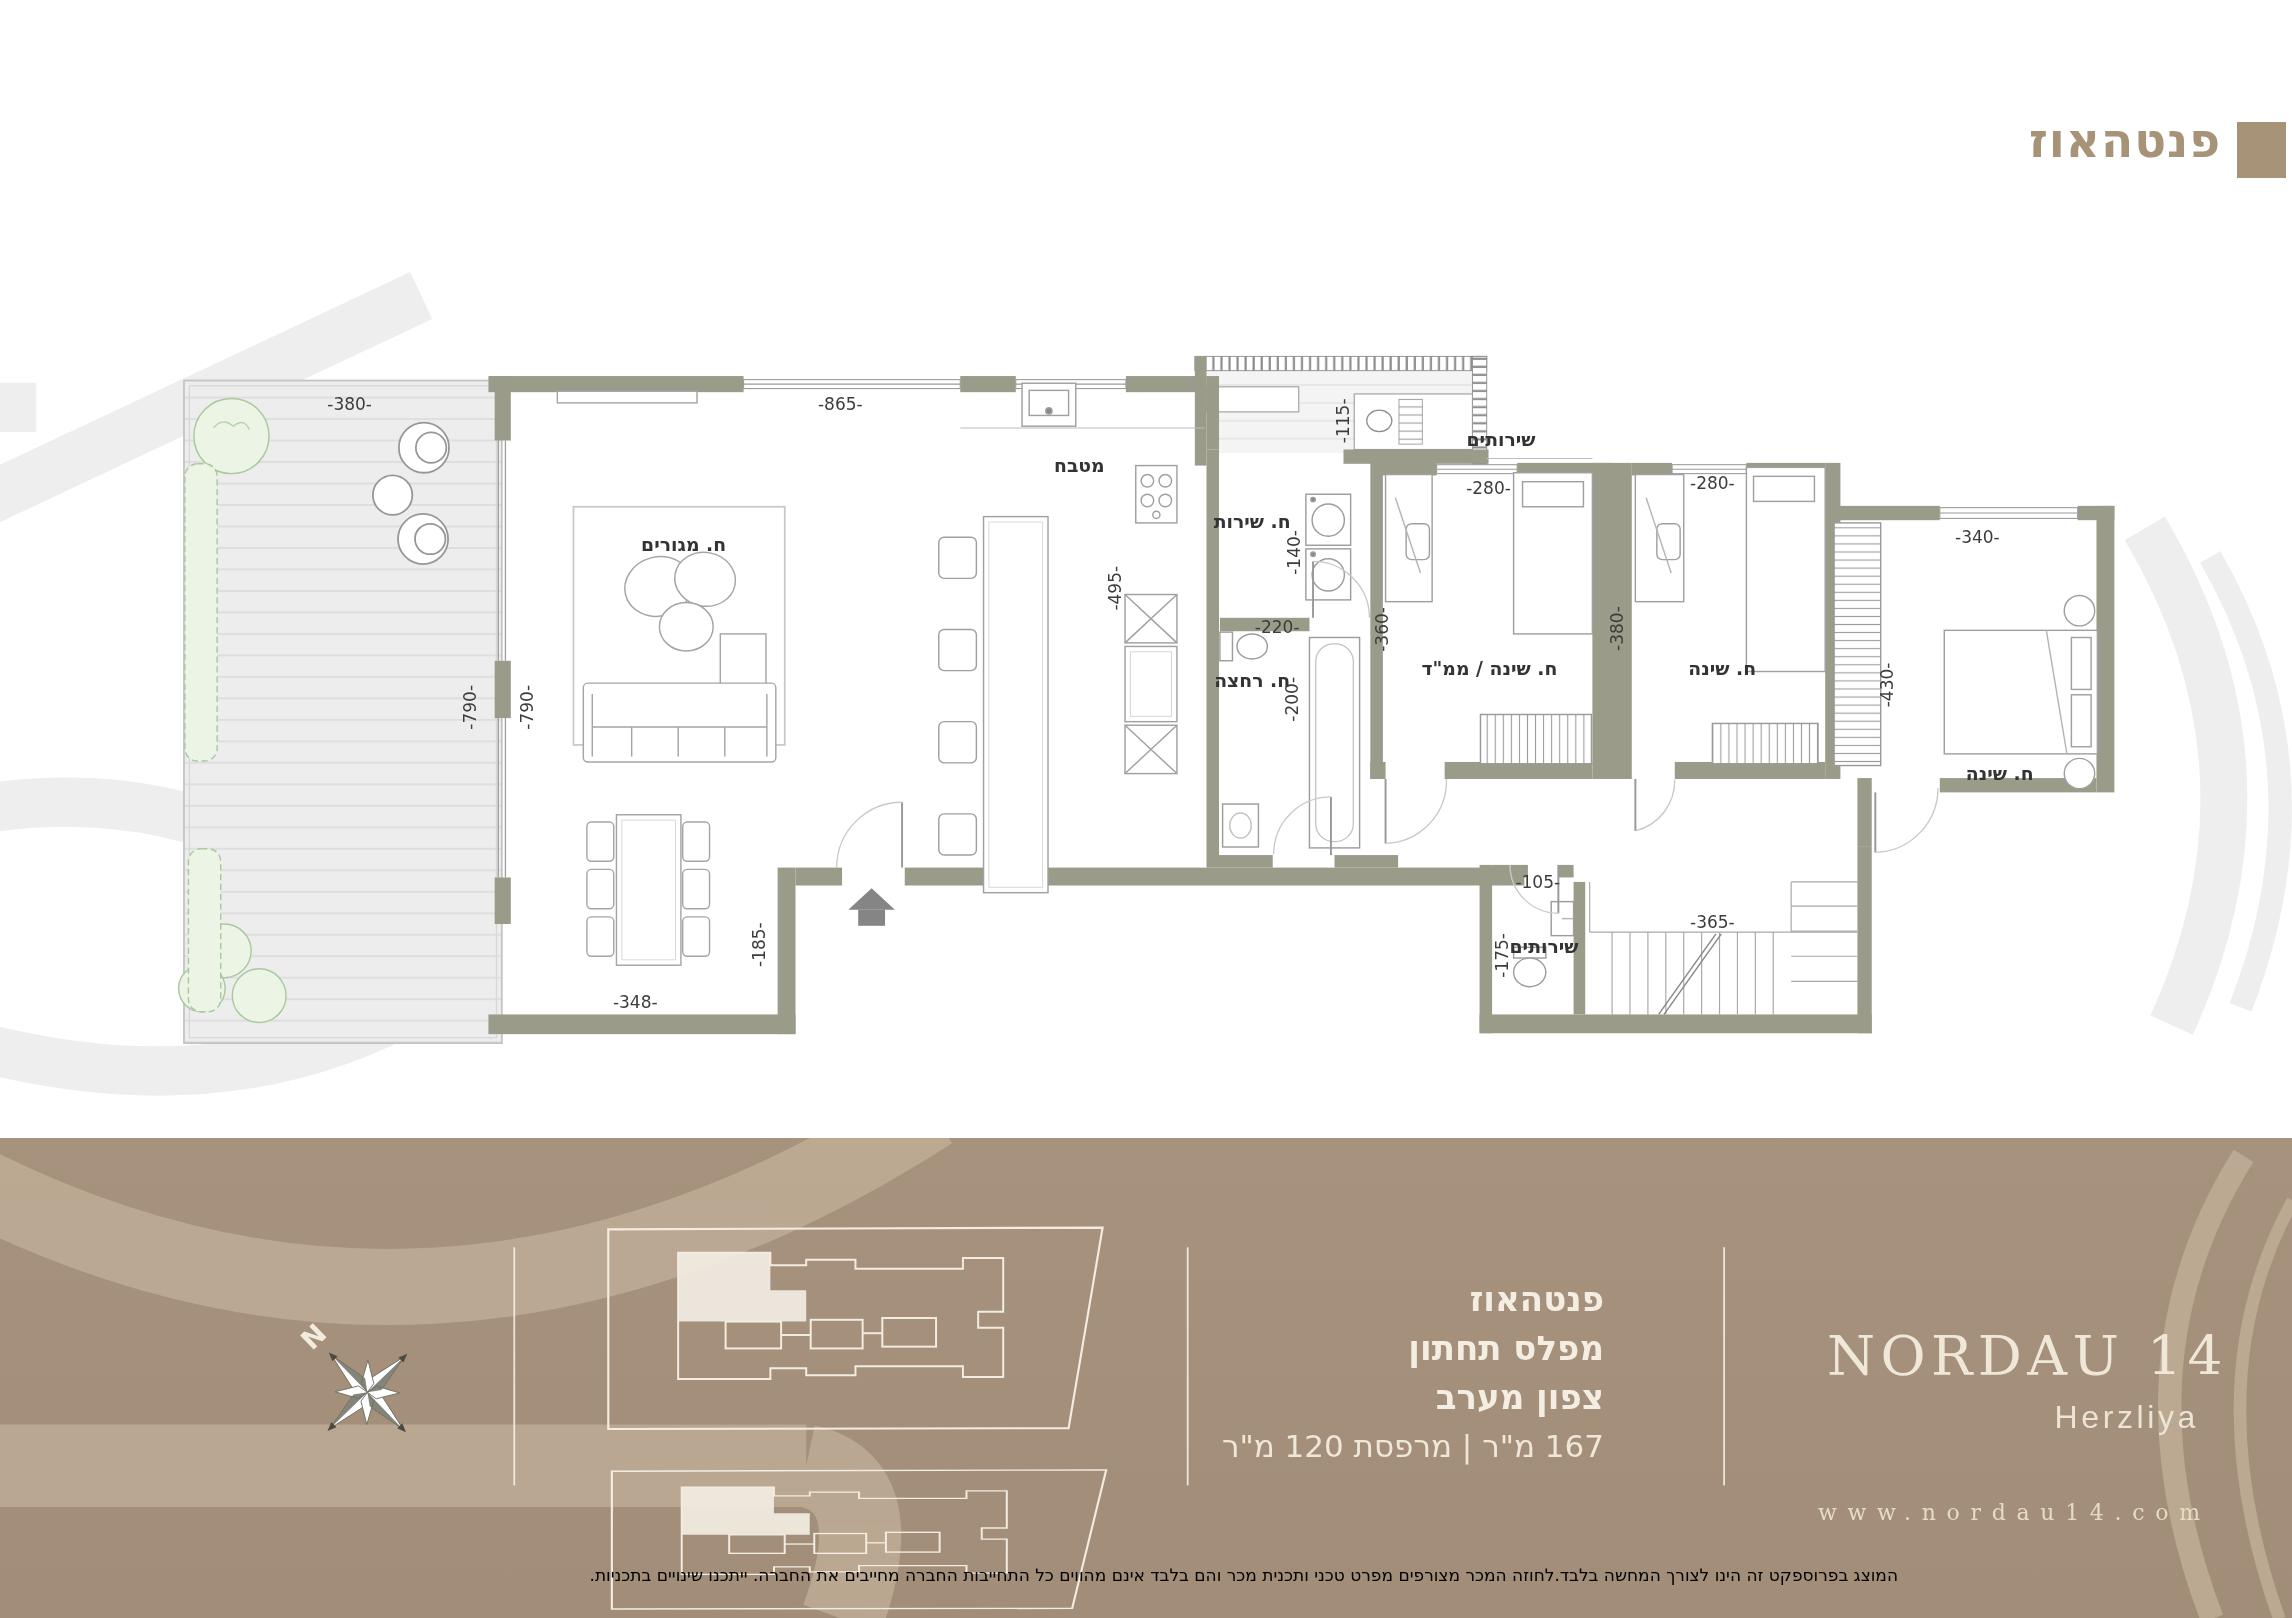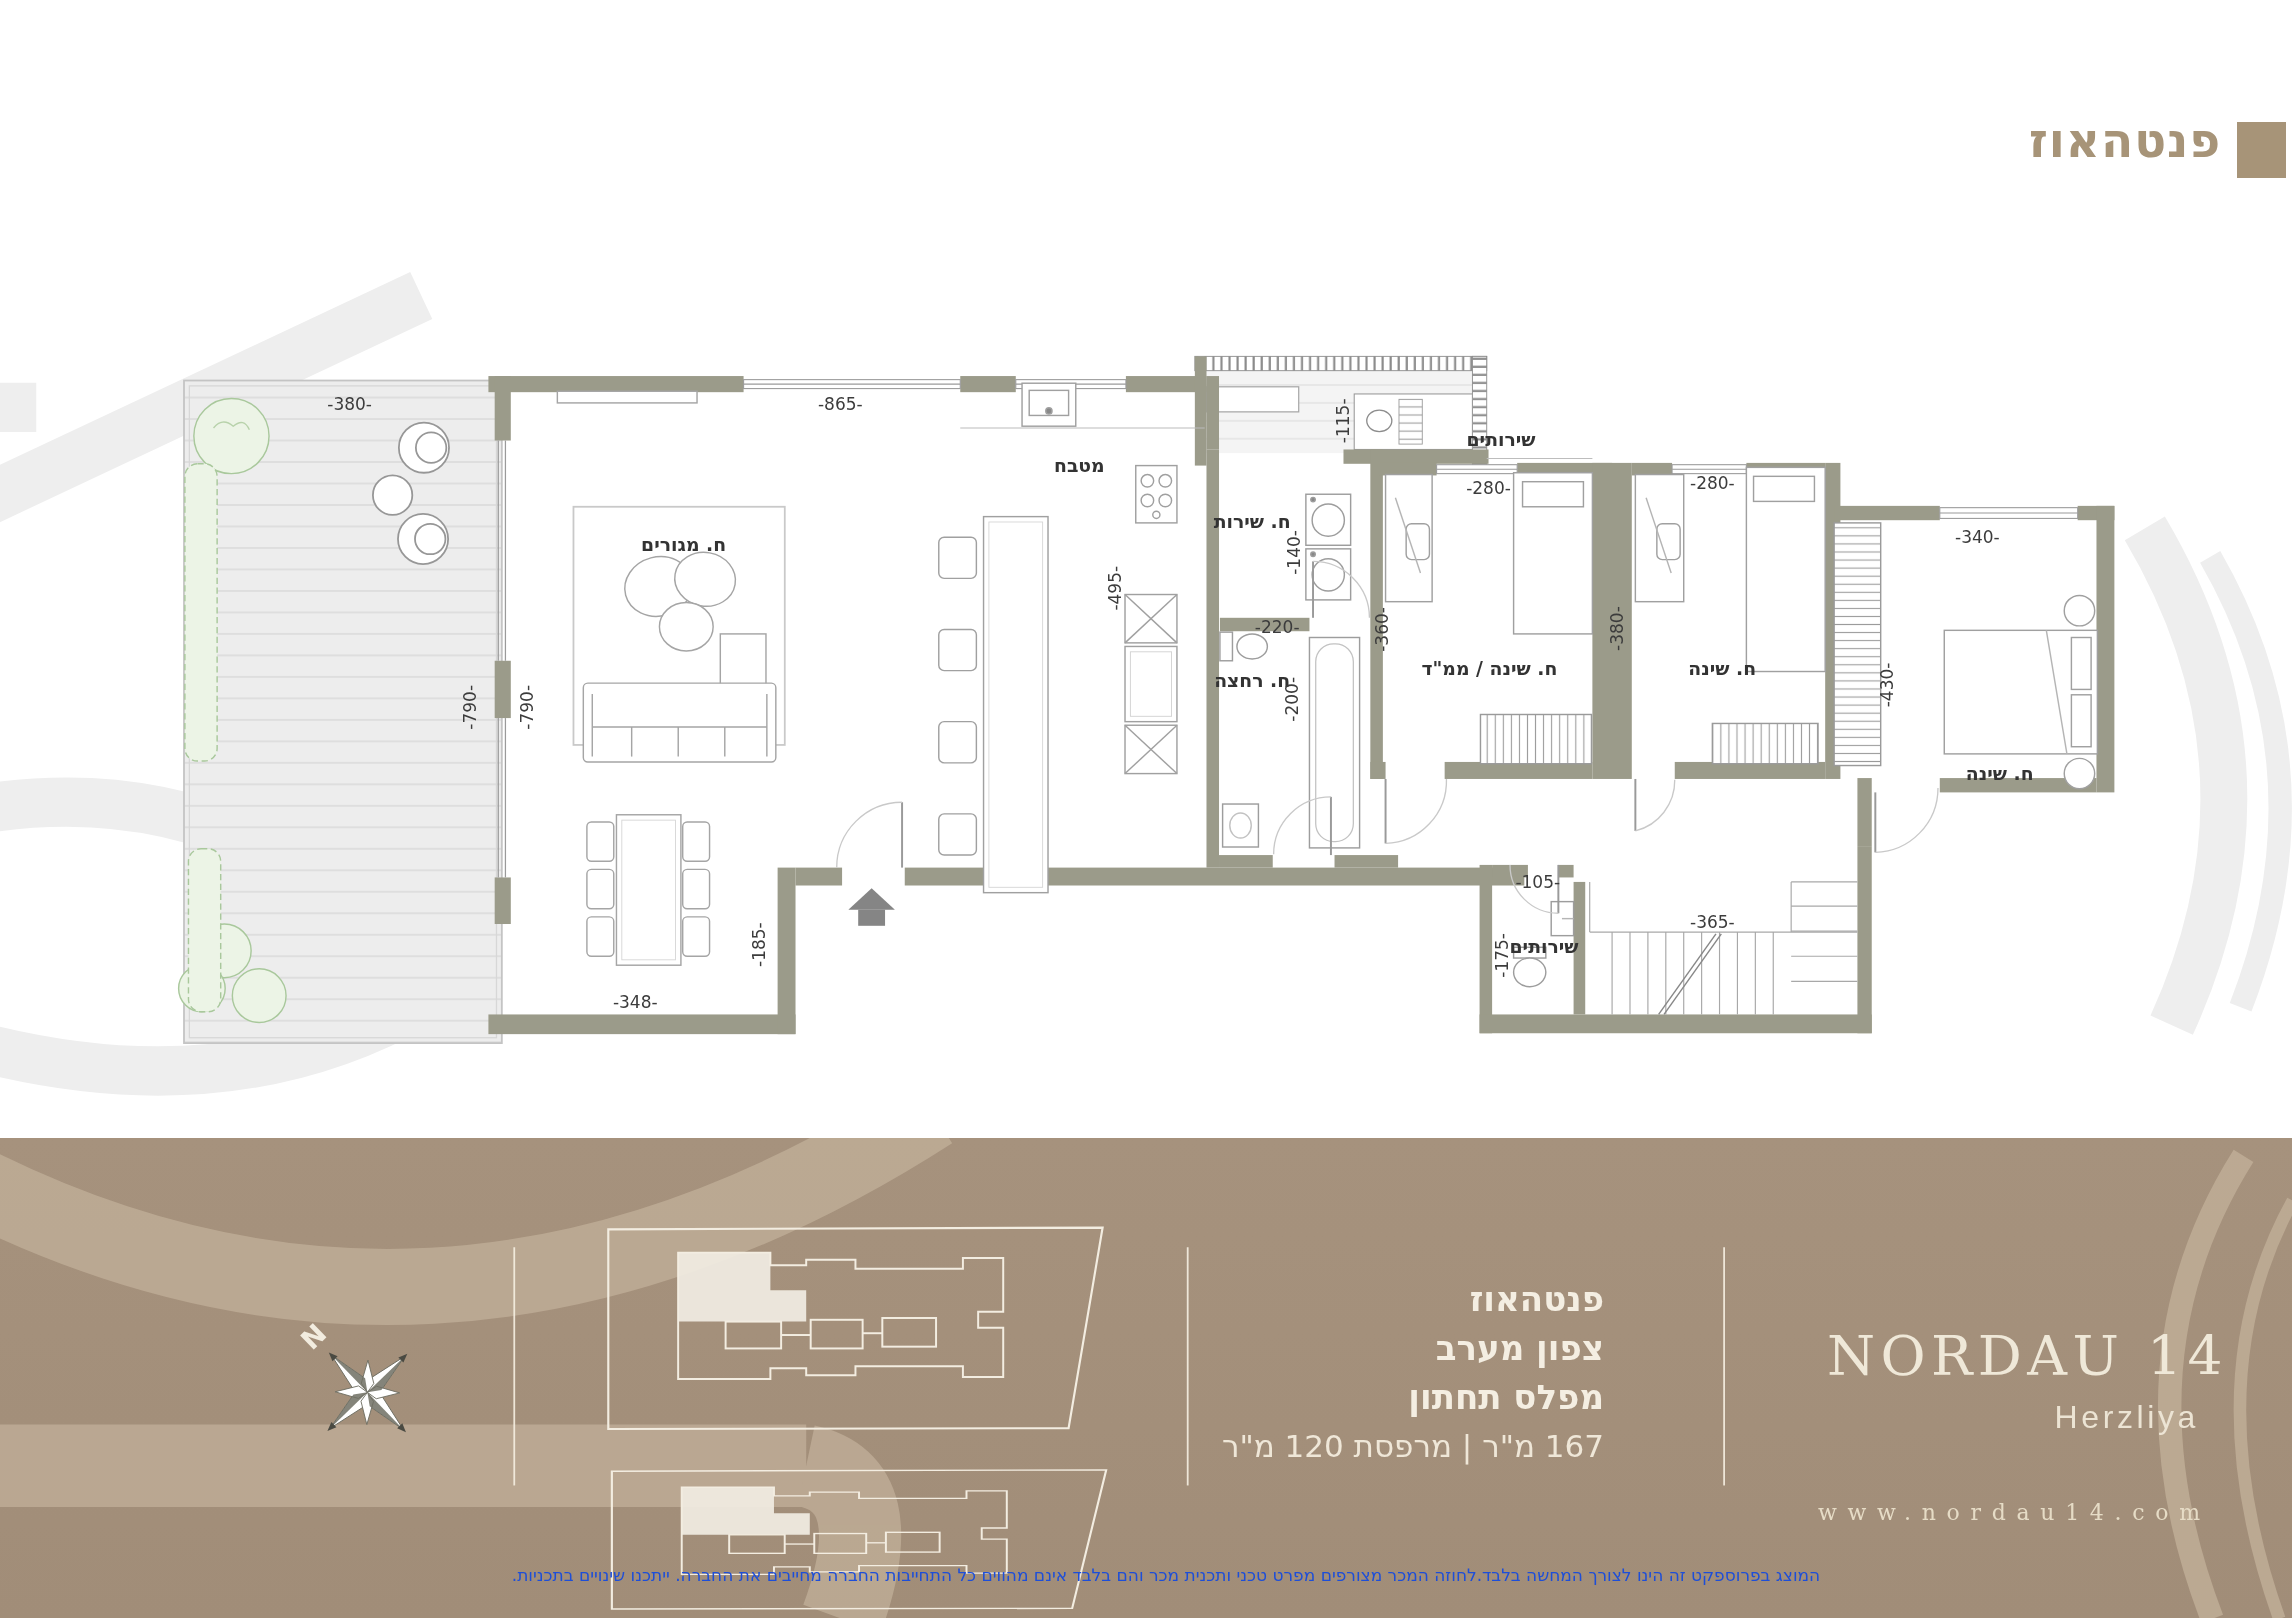"צפון מערב" div.l { order: before "מפלס תחתון" -> after "מפלס תחתון" }
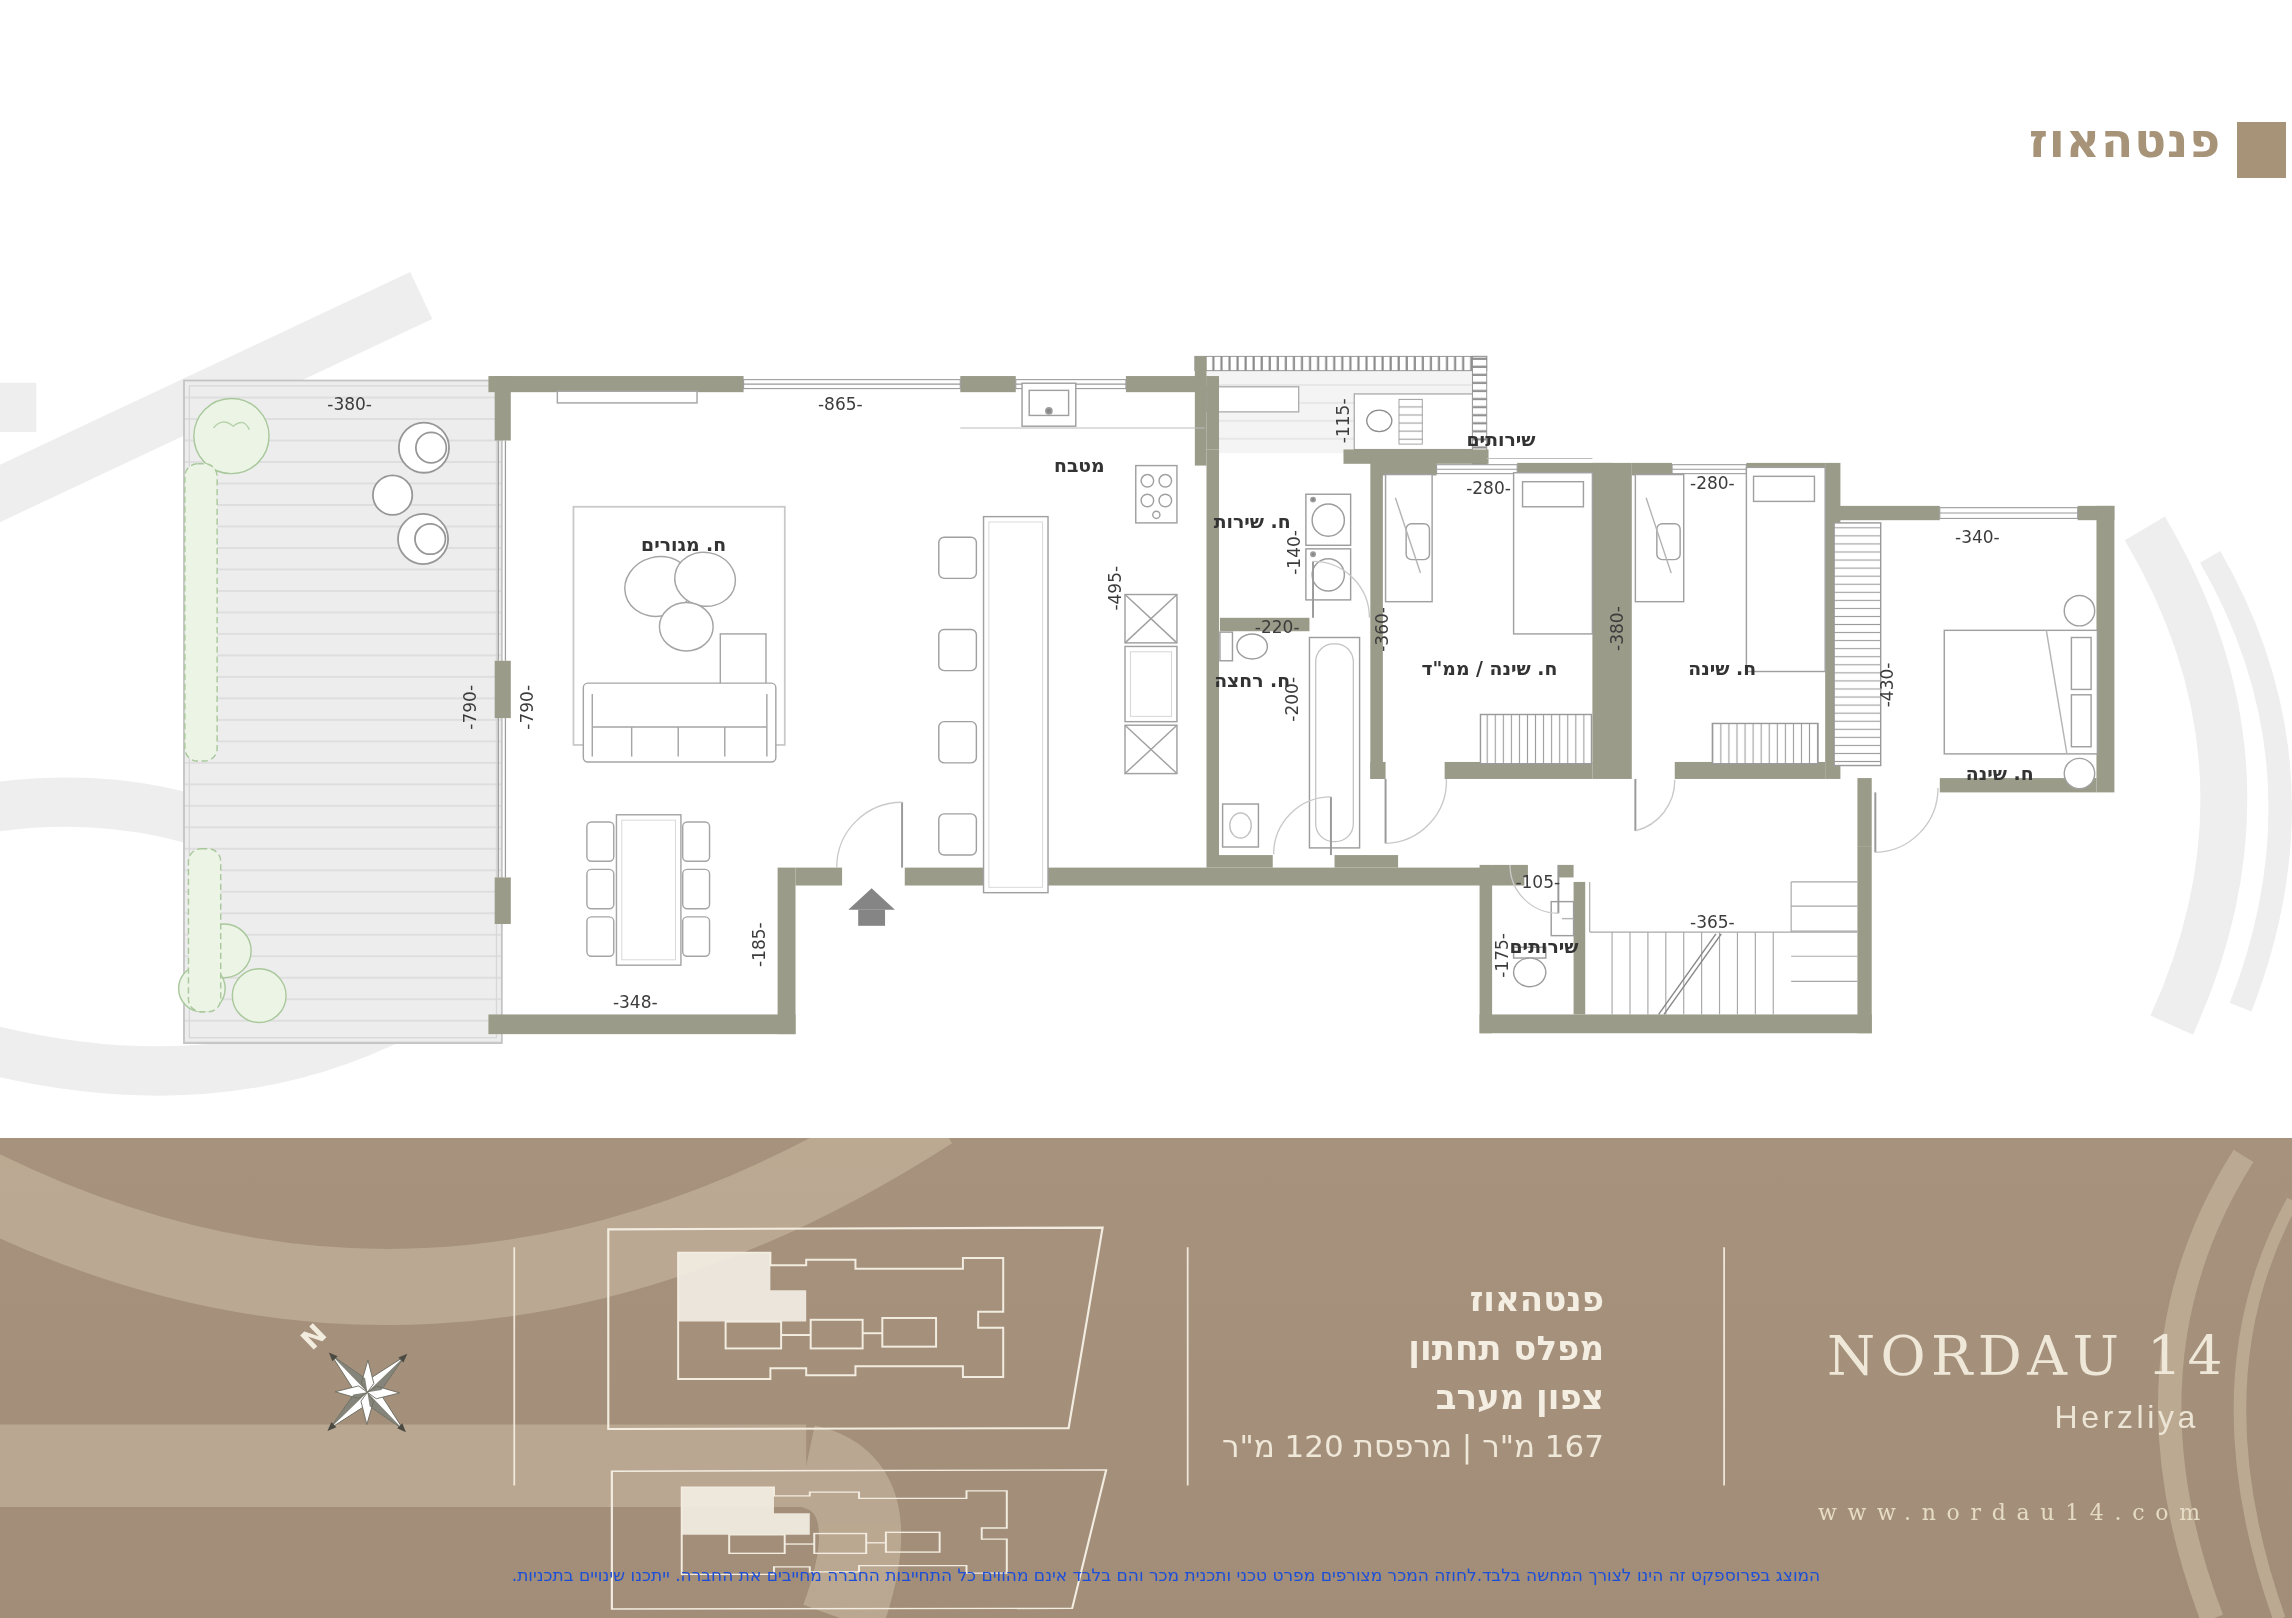"המוצג בפרוספקט זה הינו לצורך" .disclaimer { color: #1d4ed8 -> #000000; left: 405px -> 376px; text-align: center -> none }
